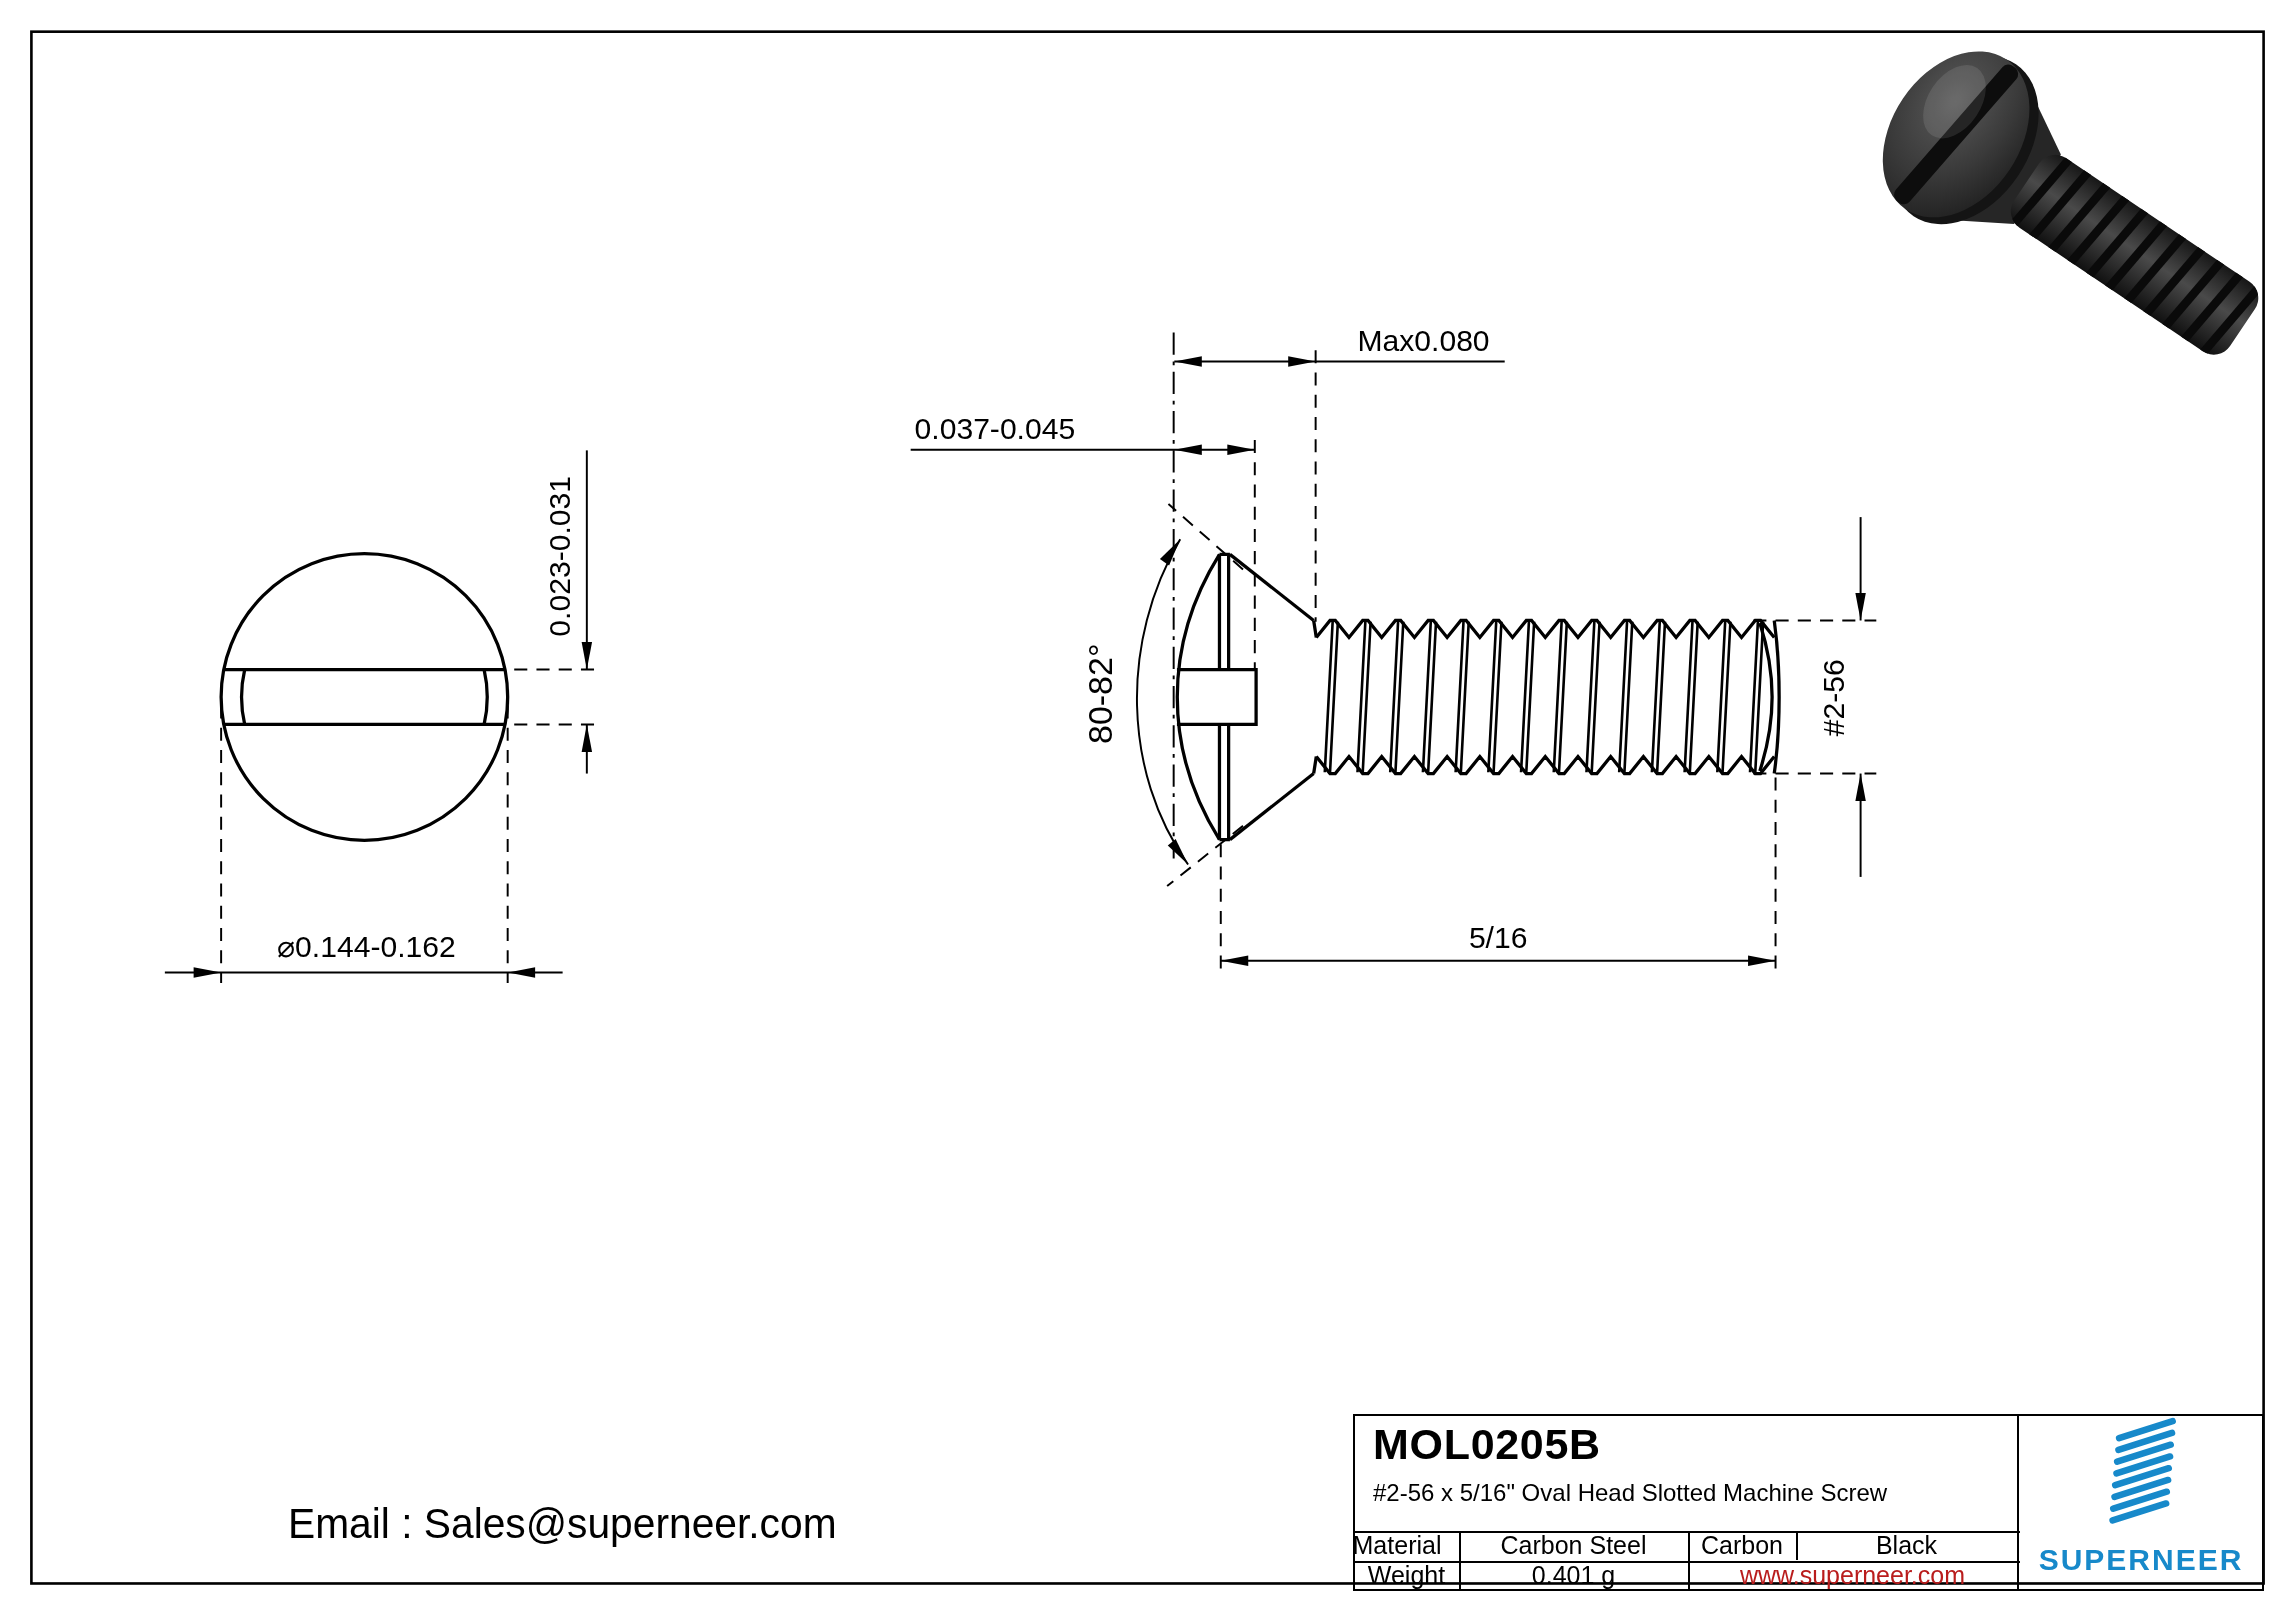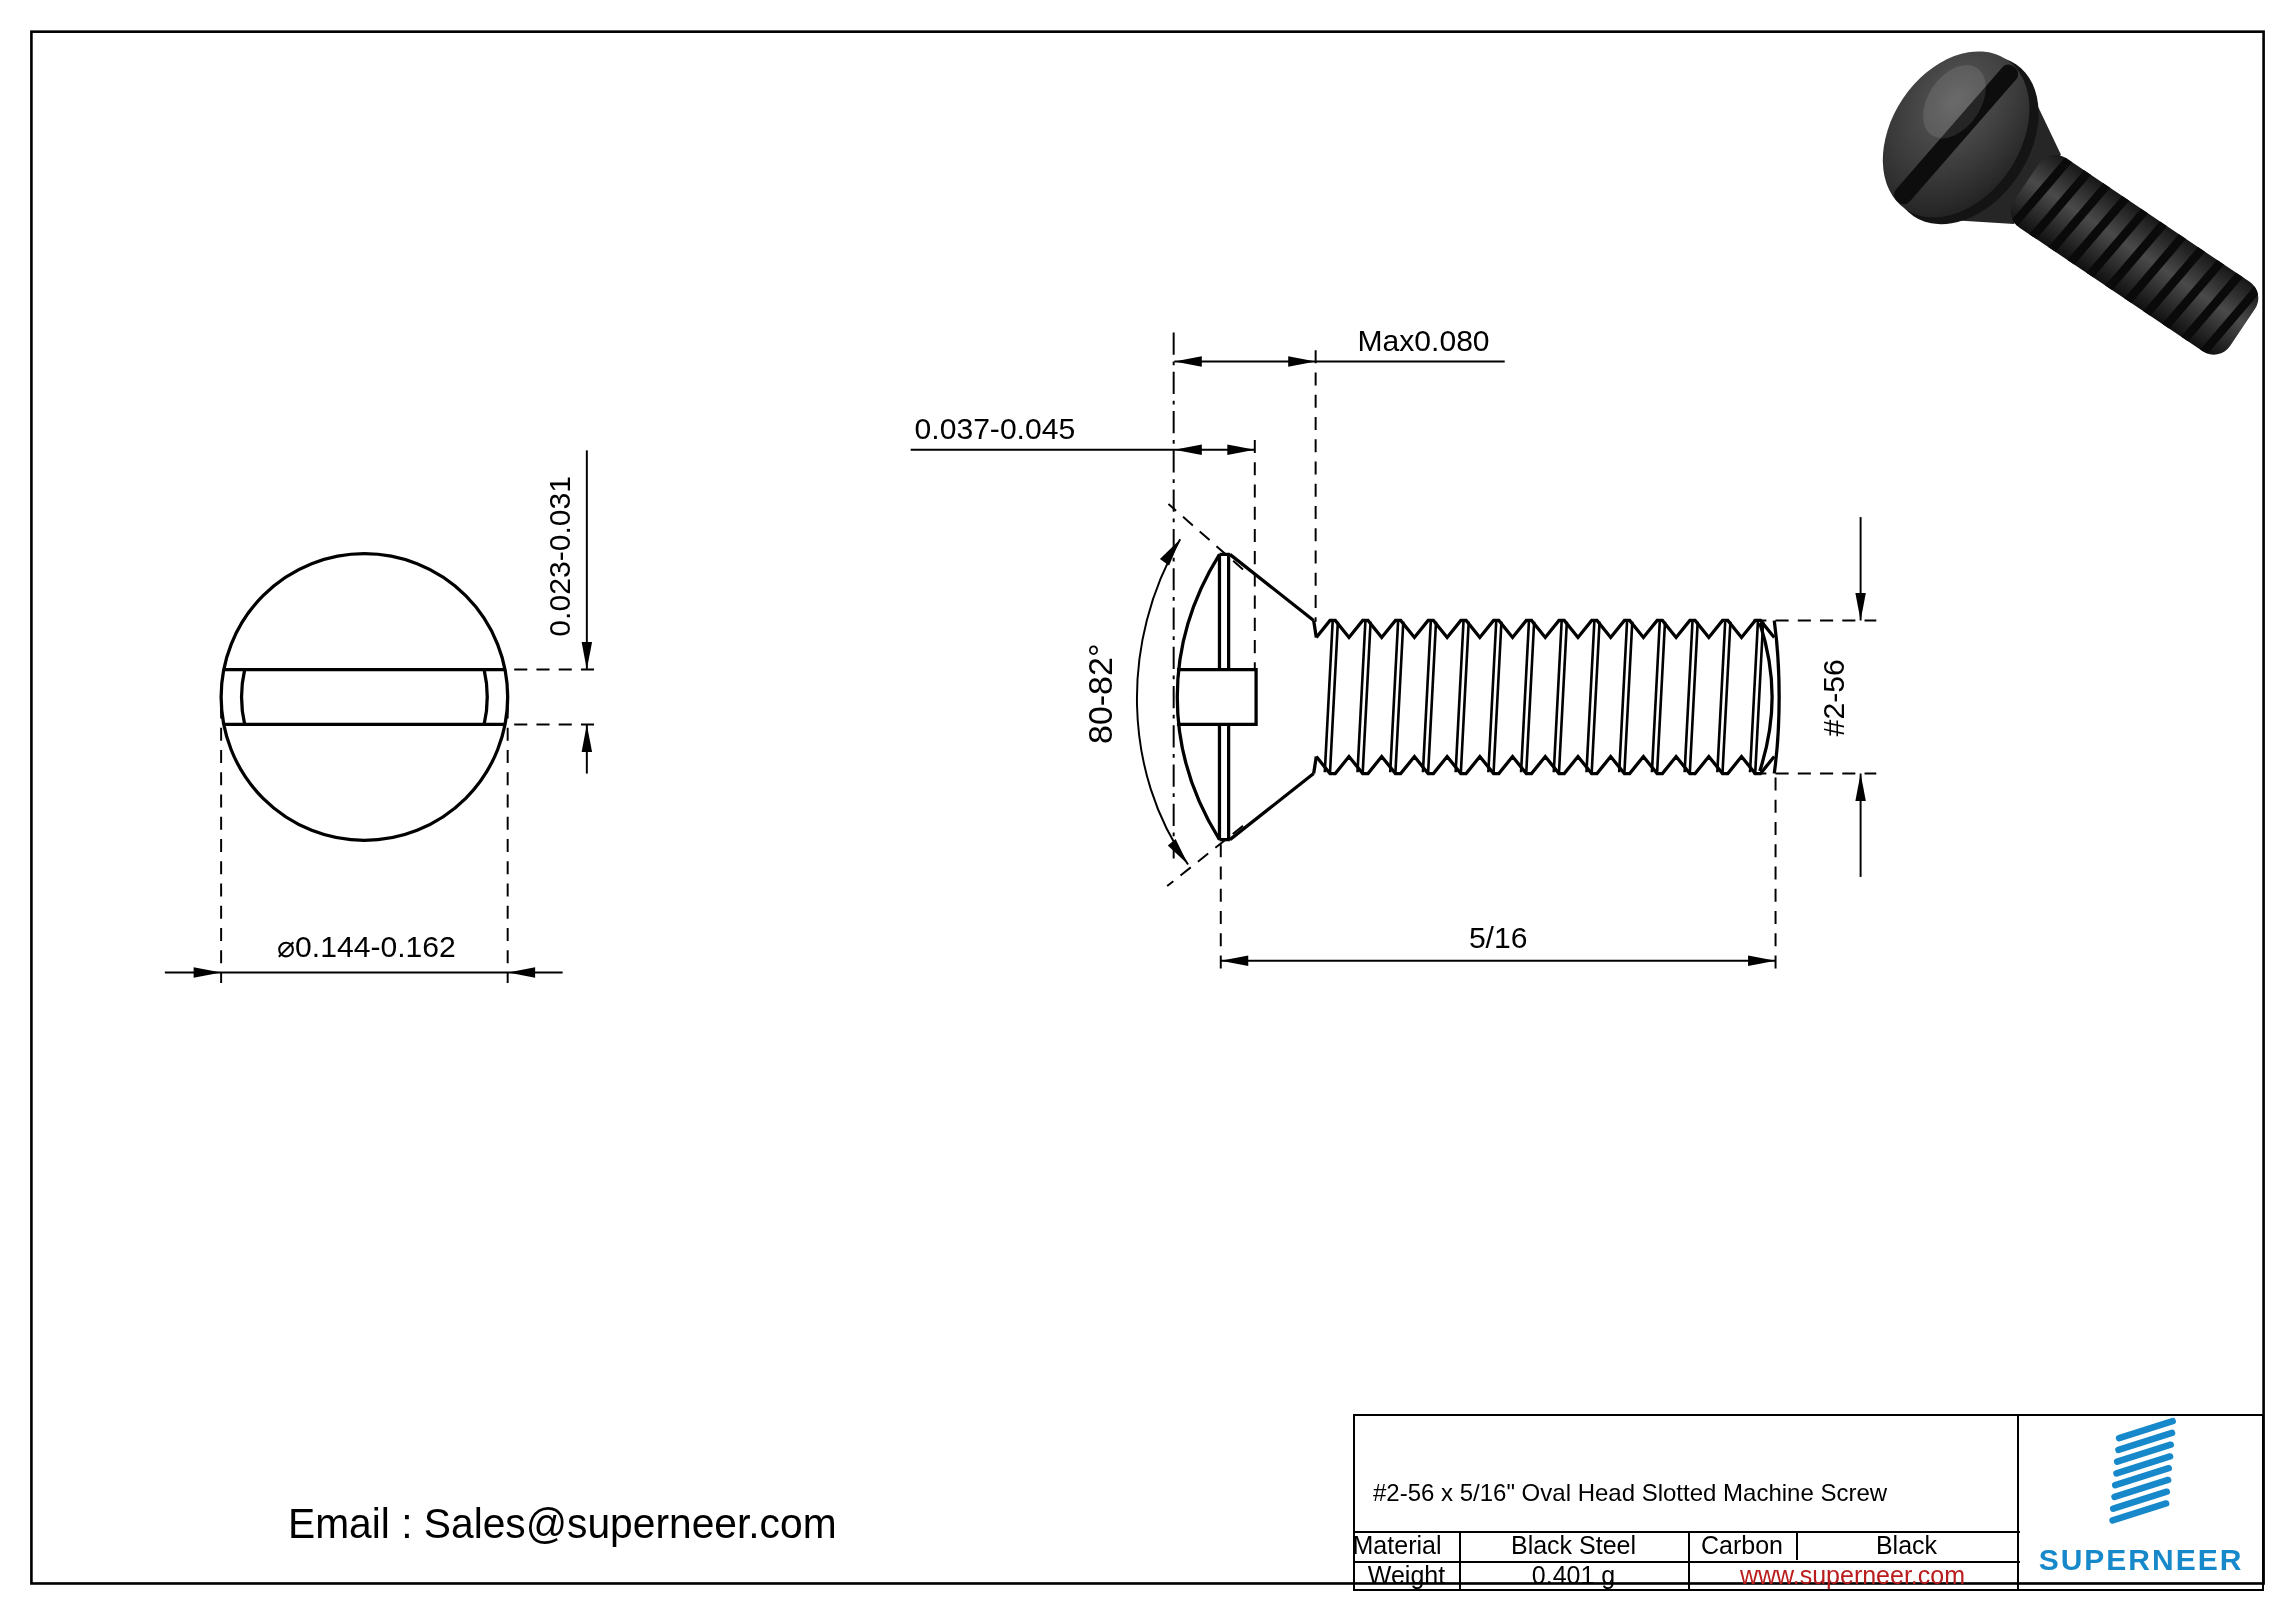"MOL0205B" div.cell { html: none -> <div>MOL0205B</div> }
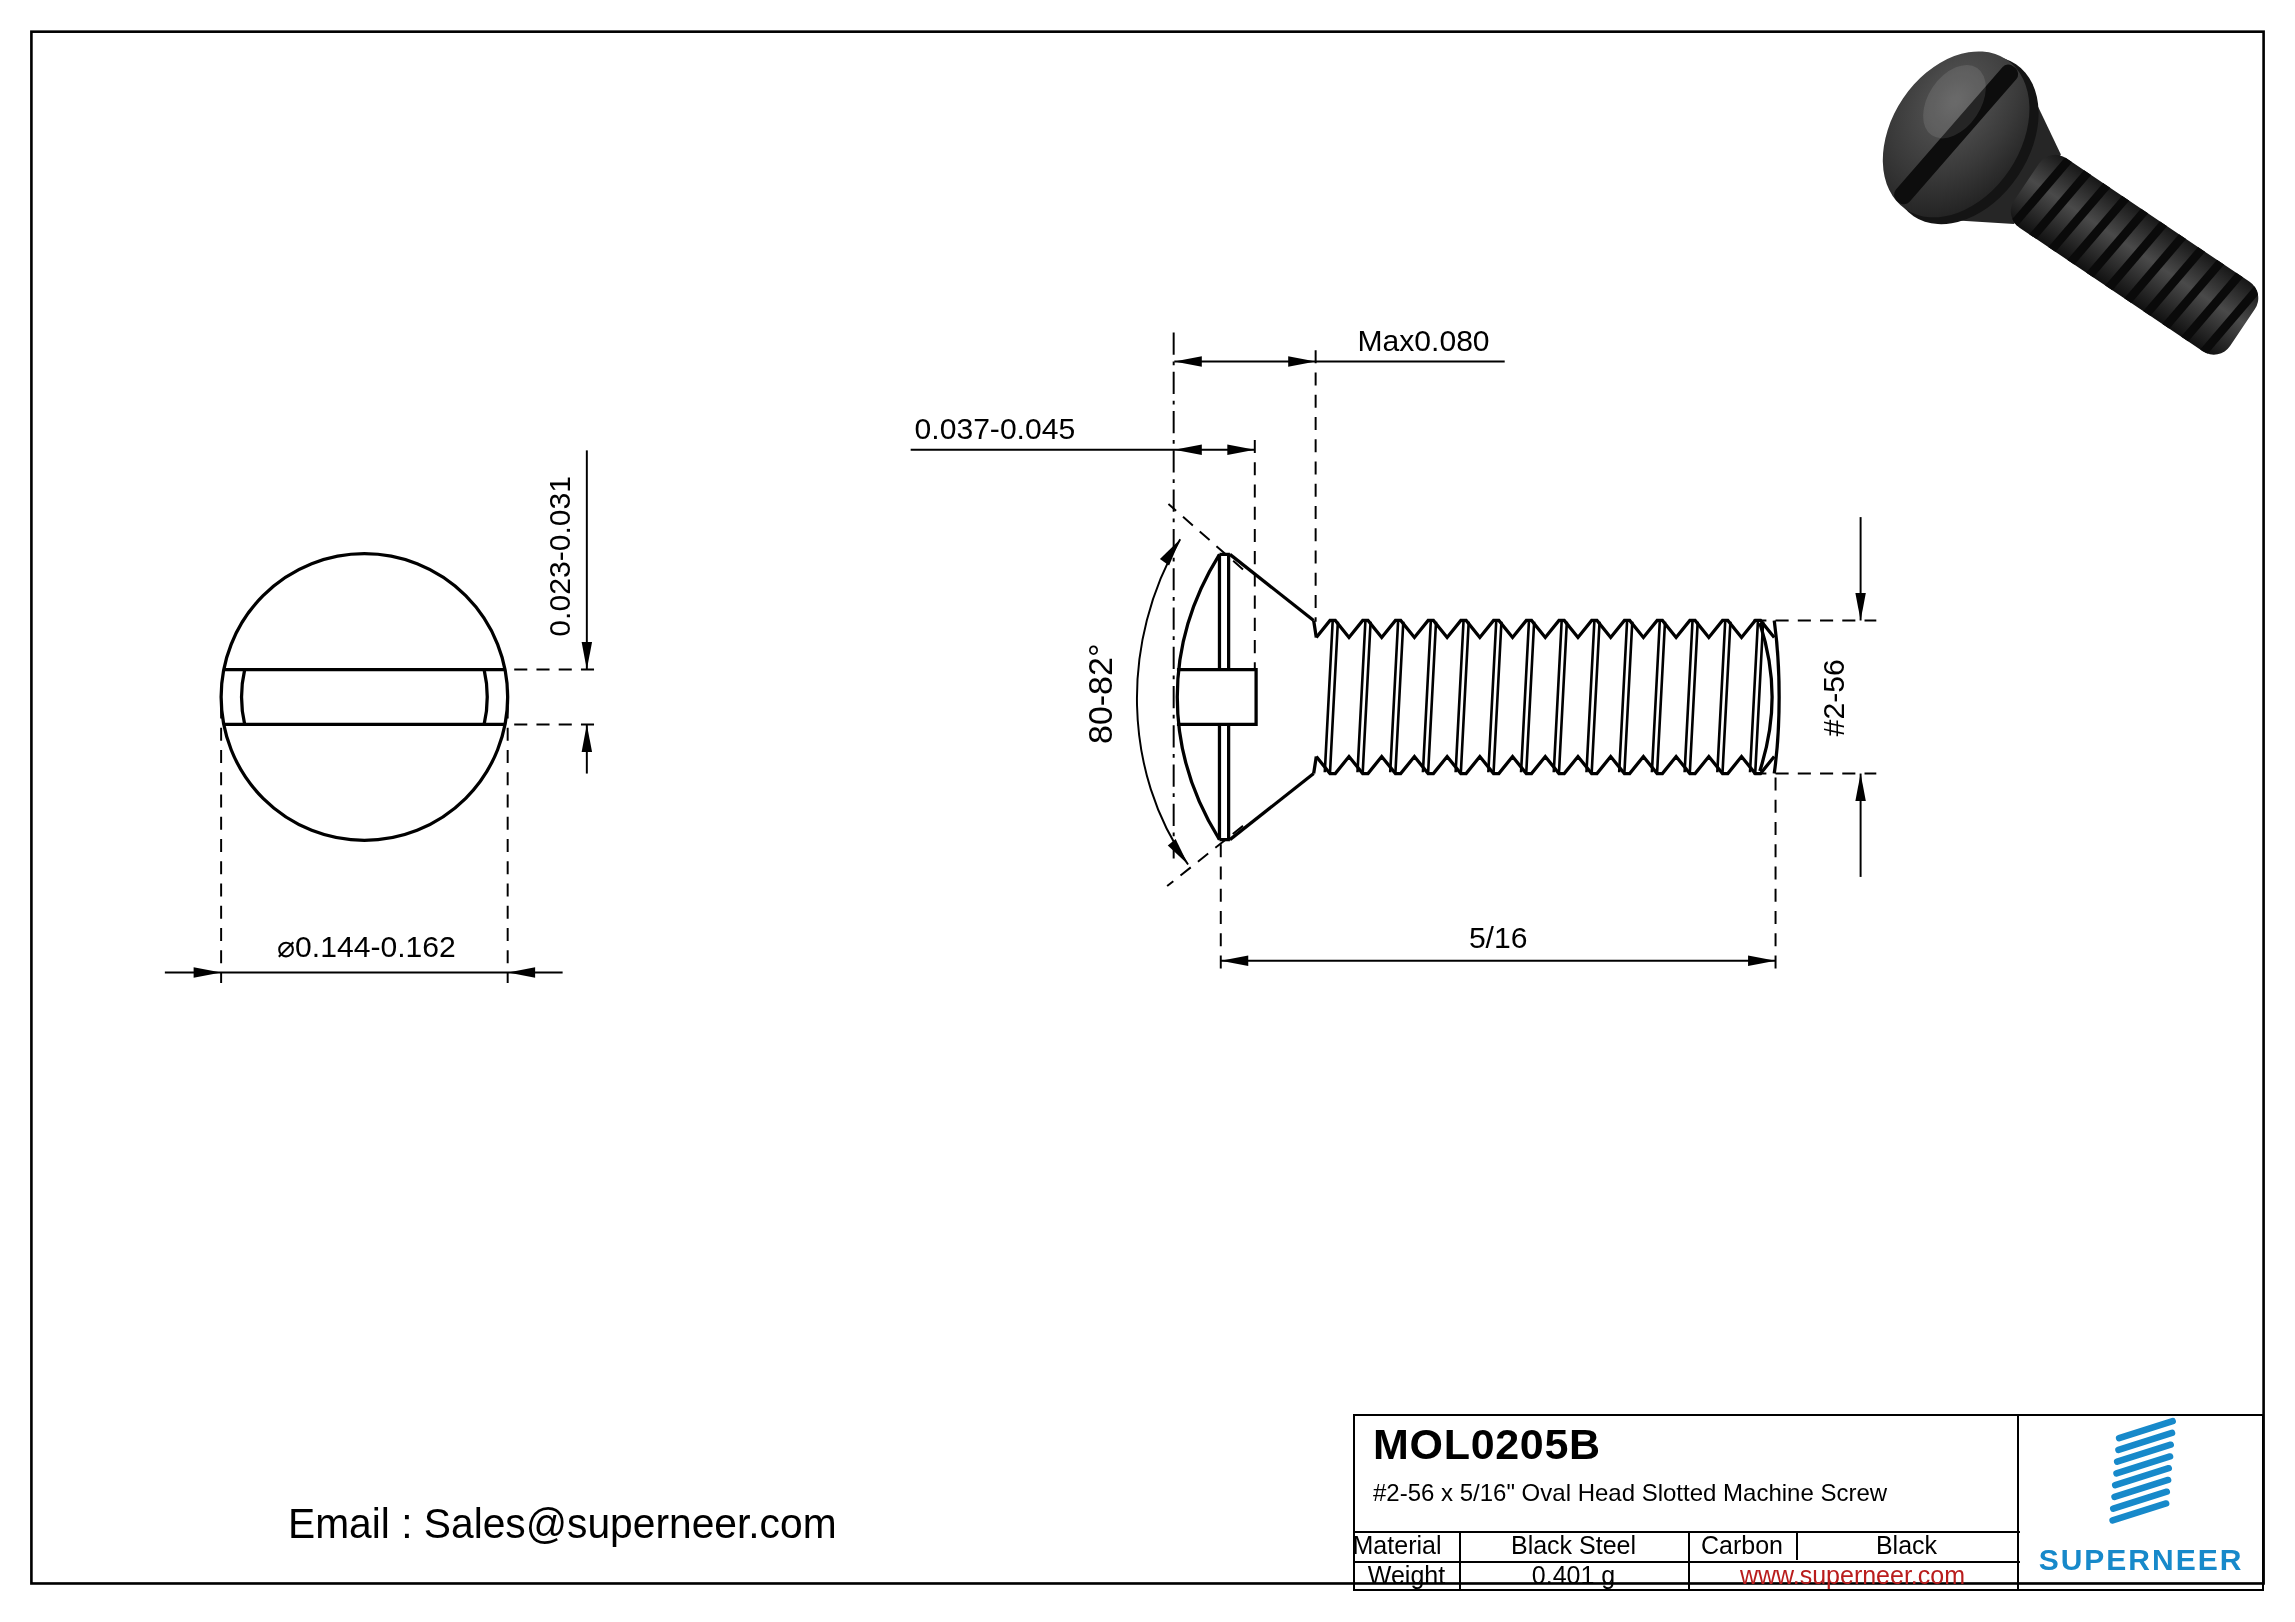"Black Steel" div.cell { text: Black -> Carbon }
